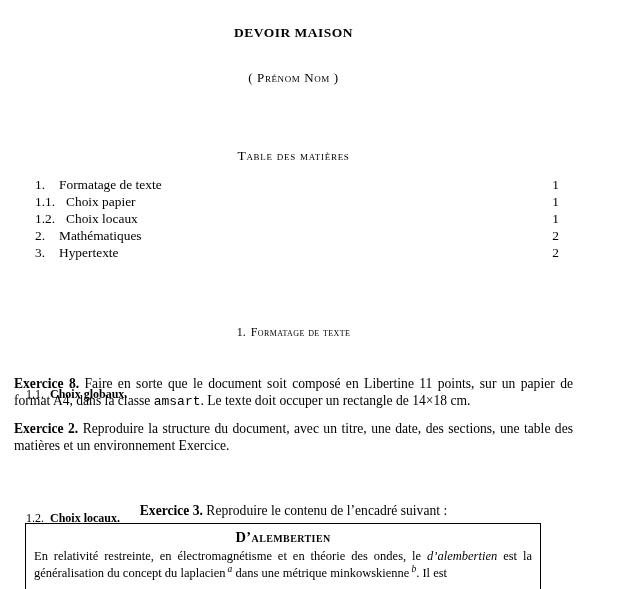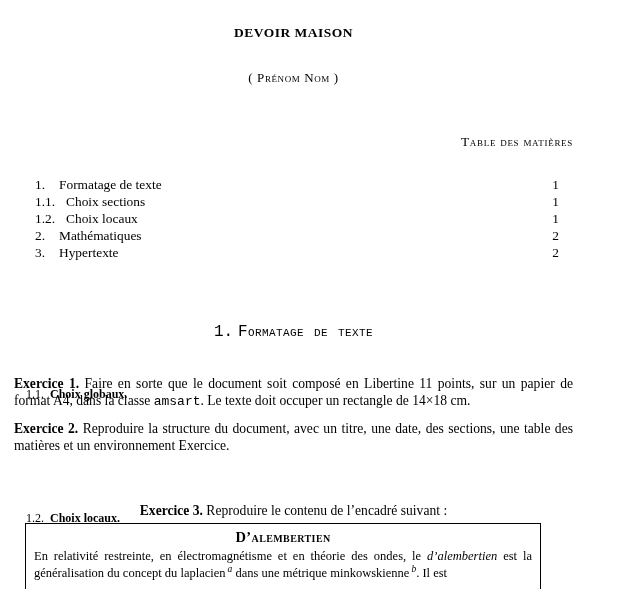"Table des matières" #toc-heading { text-align: right -> none; top: 133px -> 147px }
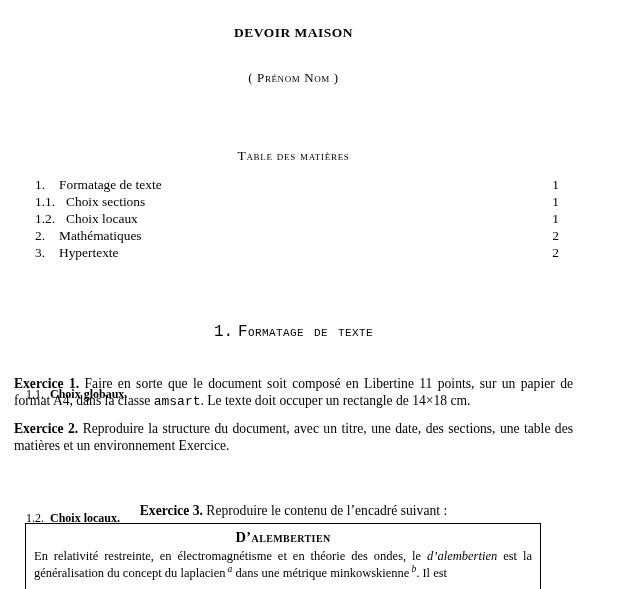"Choix sections" span.toc-label { text: sections -> papier }
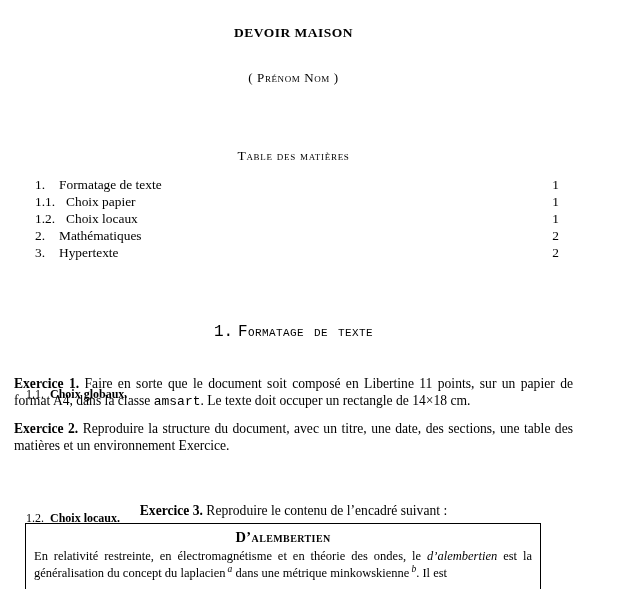"1. Formatage de texte" #section1 { font-family: Liberation Mono, monospace -> none; font-size: 16px -> 12px }
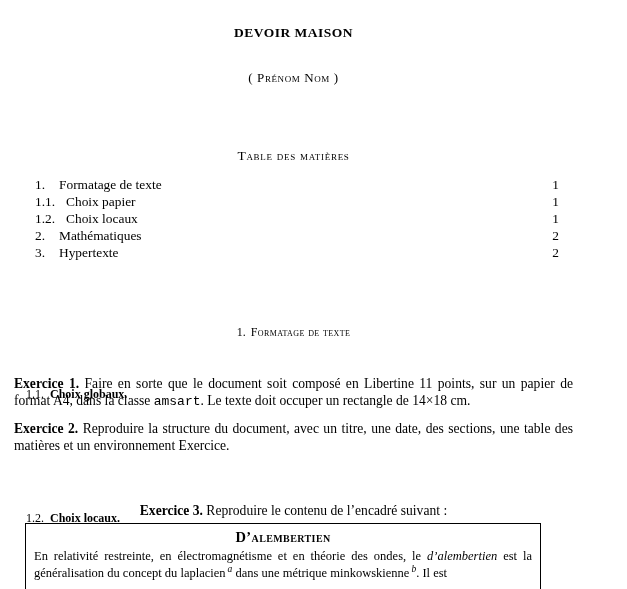"Exercice 1." span.seg-bold { text: 1 -> 8 }
